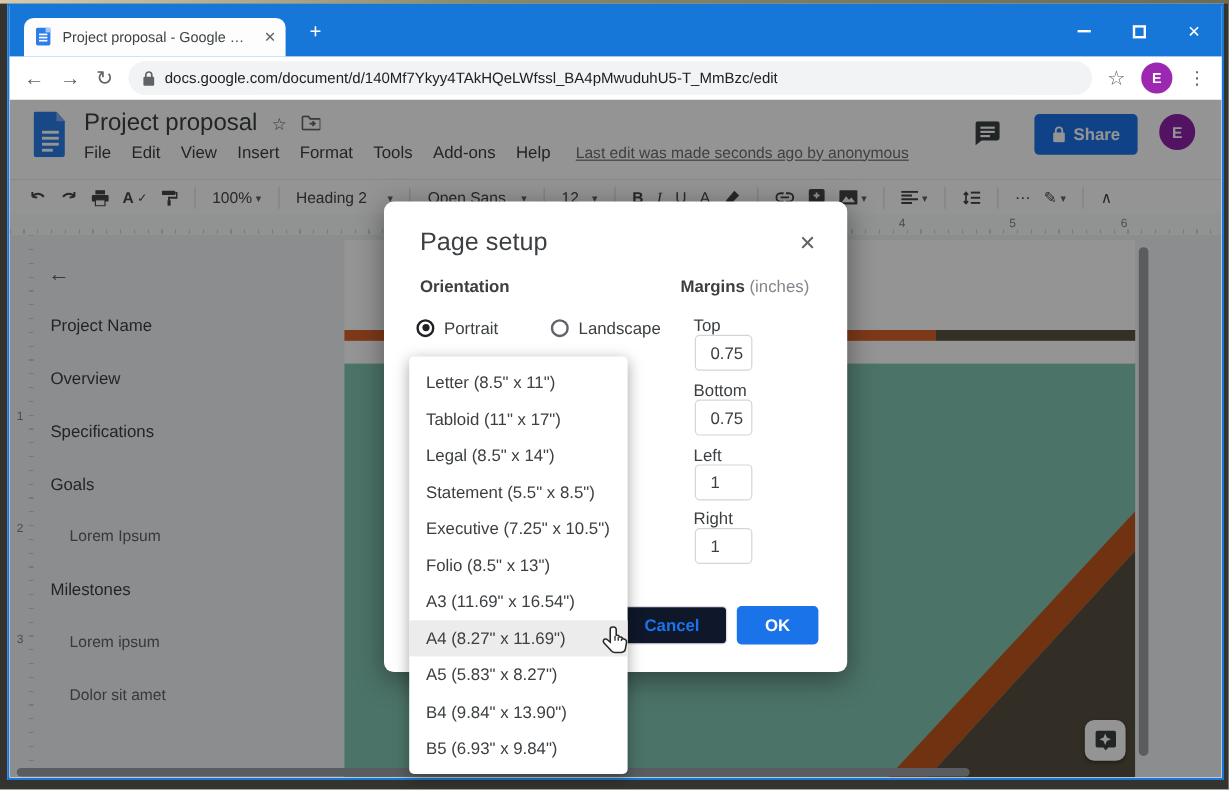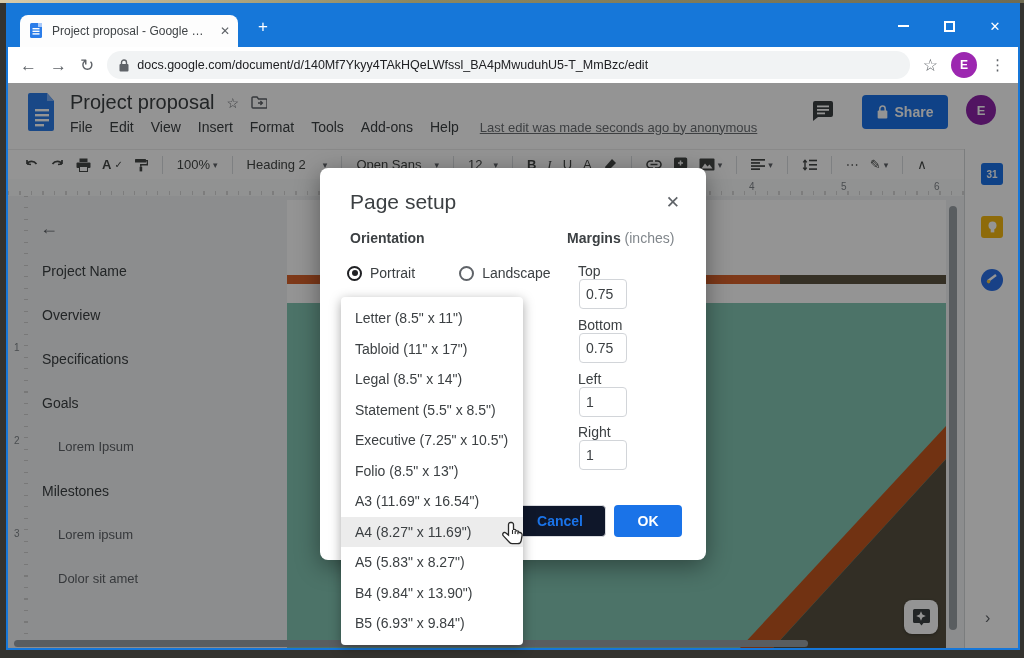"31" div.side-strip { html: <div> <div>31</div> <div> <svg> <circle></circle> <rect></rect> </svg> </div> <div> <svg> <path></path> <circle></circle> </svg> </div> <span>›</span> </div> -> none }
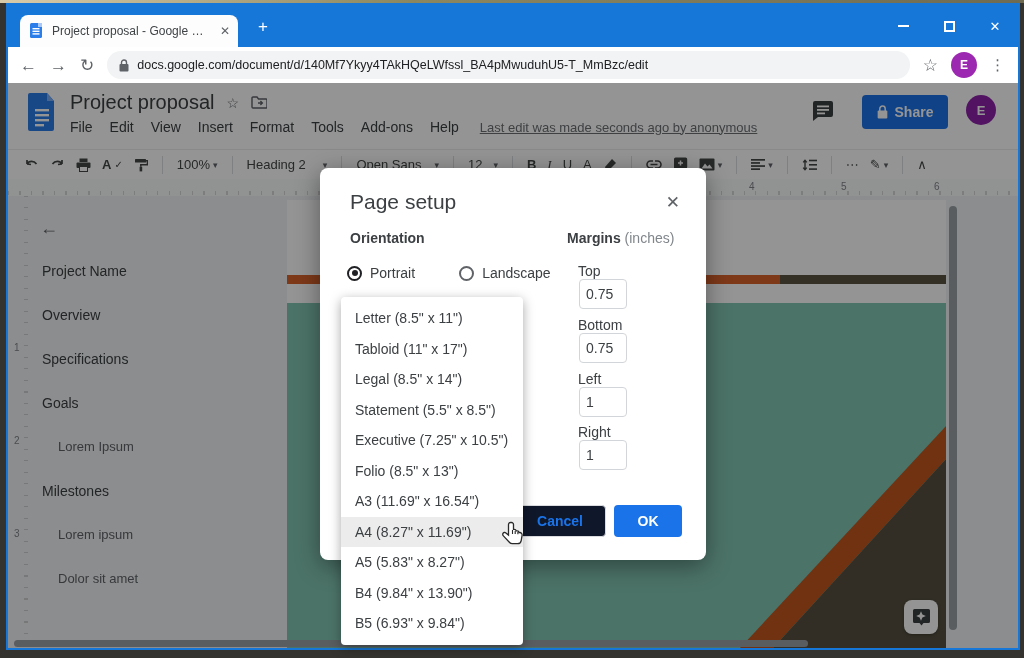"0.75" .m-input { padding-left: 6px -> 12px }
